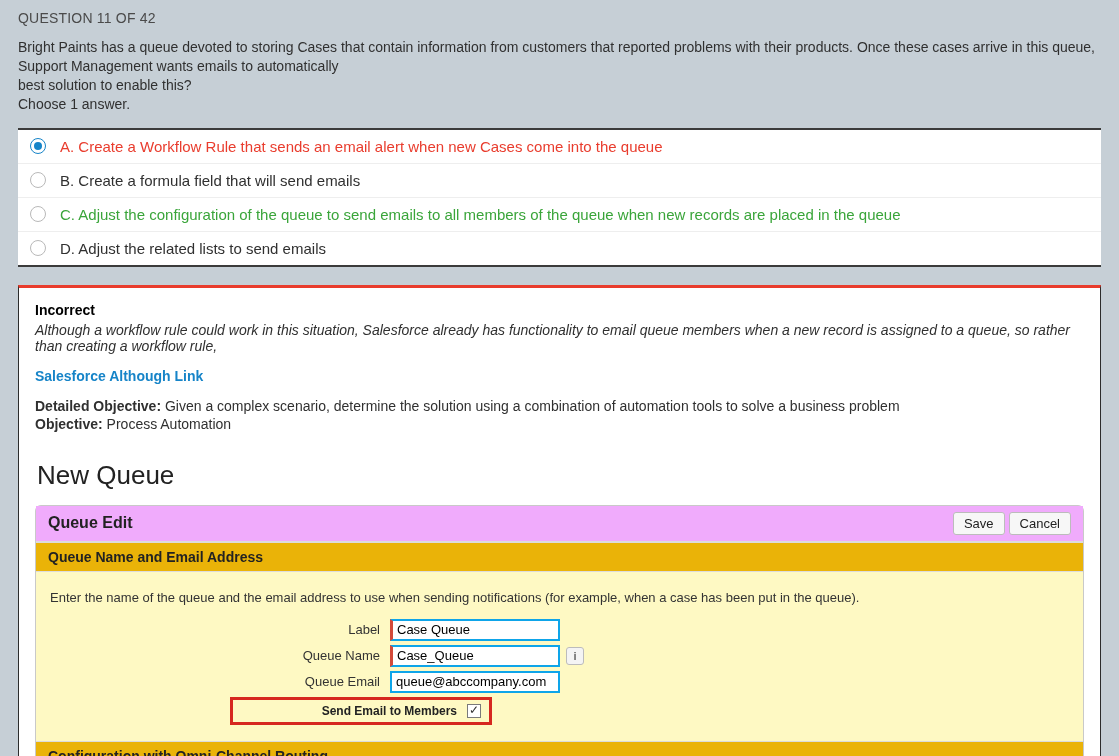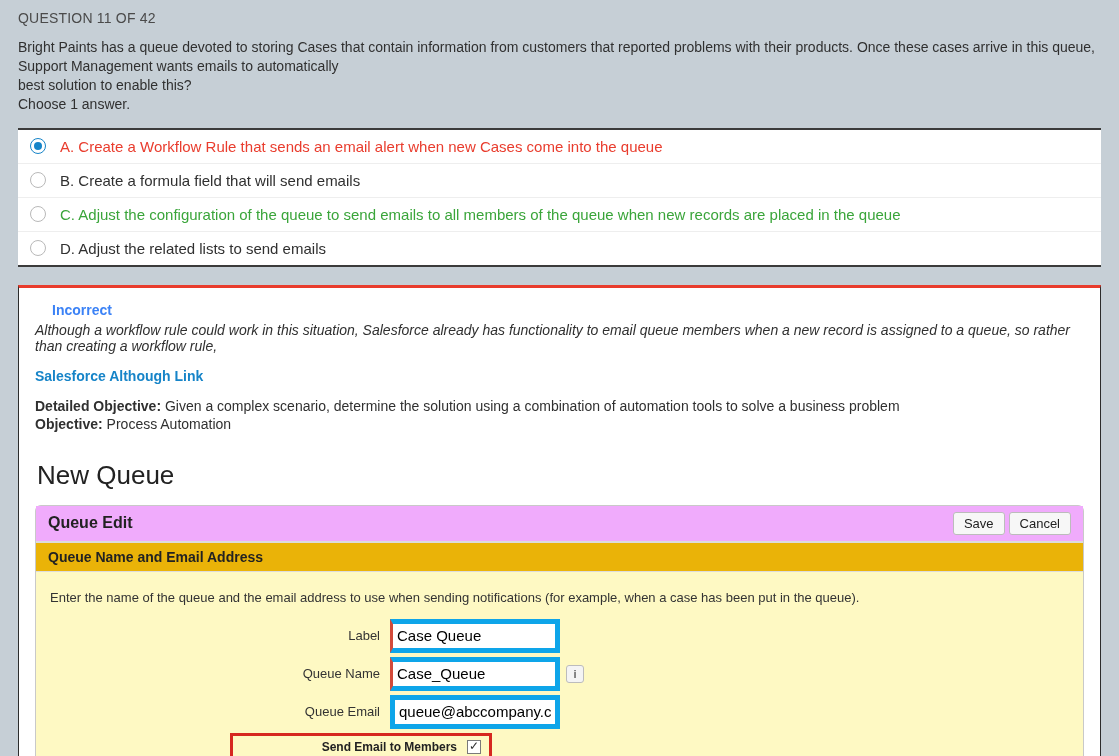"Incorrect" .incorrect { color: #3b82f6 -> #000000; margin-left: 17px -> none }
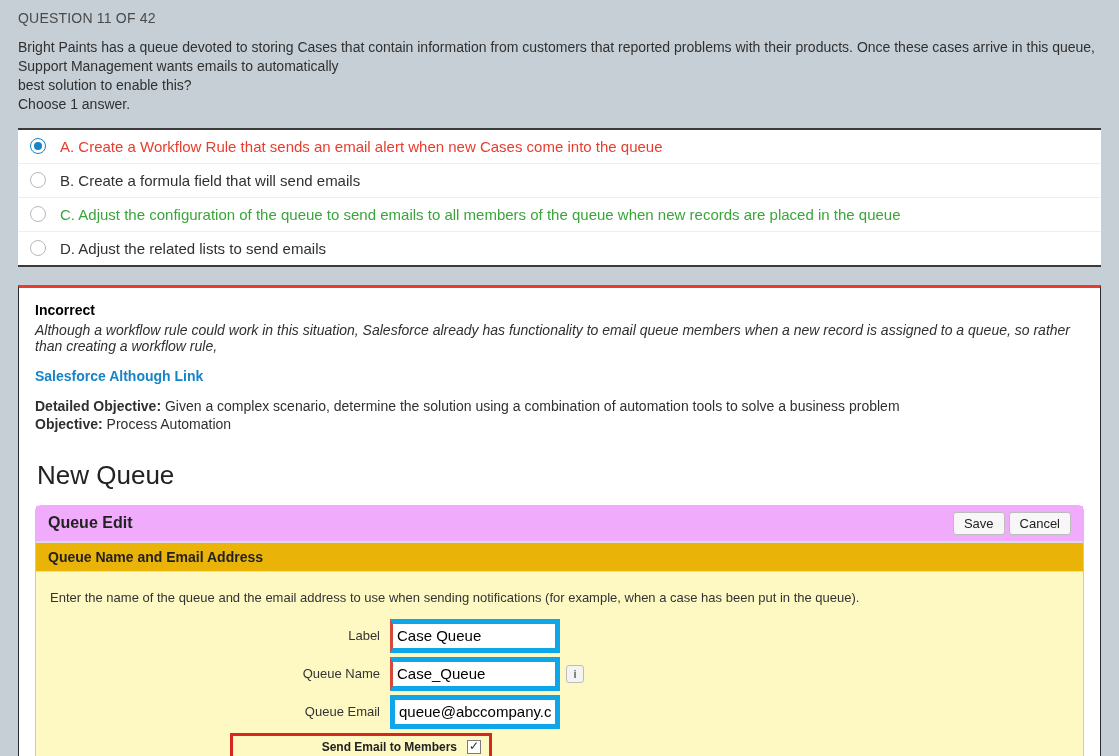"Case Queue" .sf-input { border: 5px solid #0ea5e9 -> 2px solid #0ea5e9; font-size: 15px -> 13px; height: 34px -> 22px }
